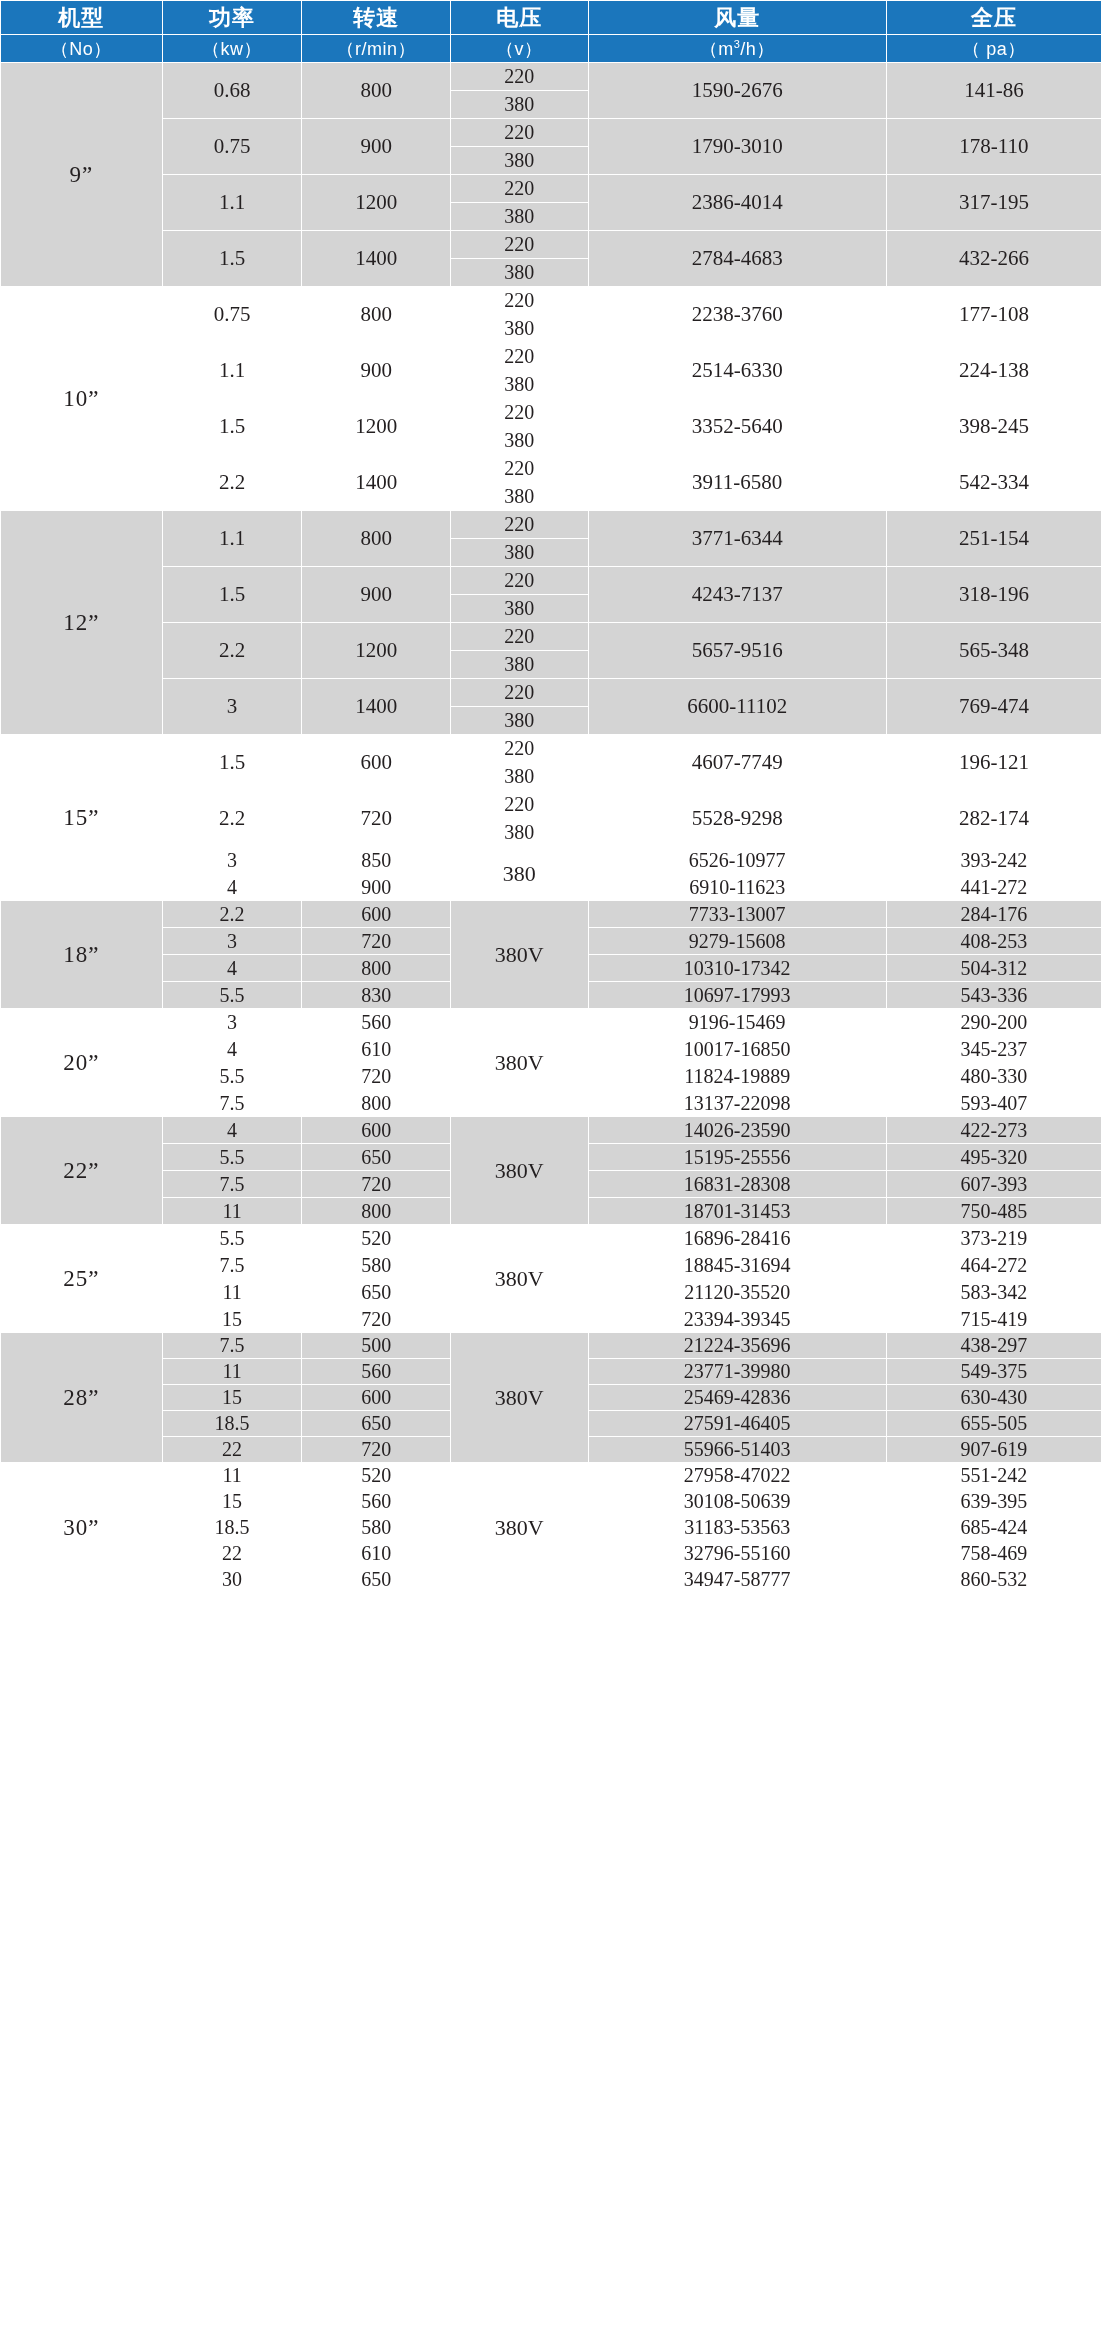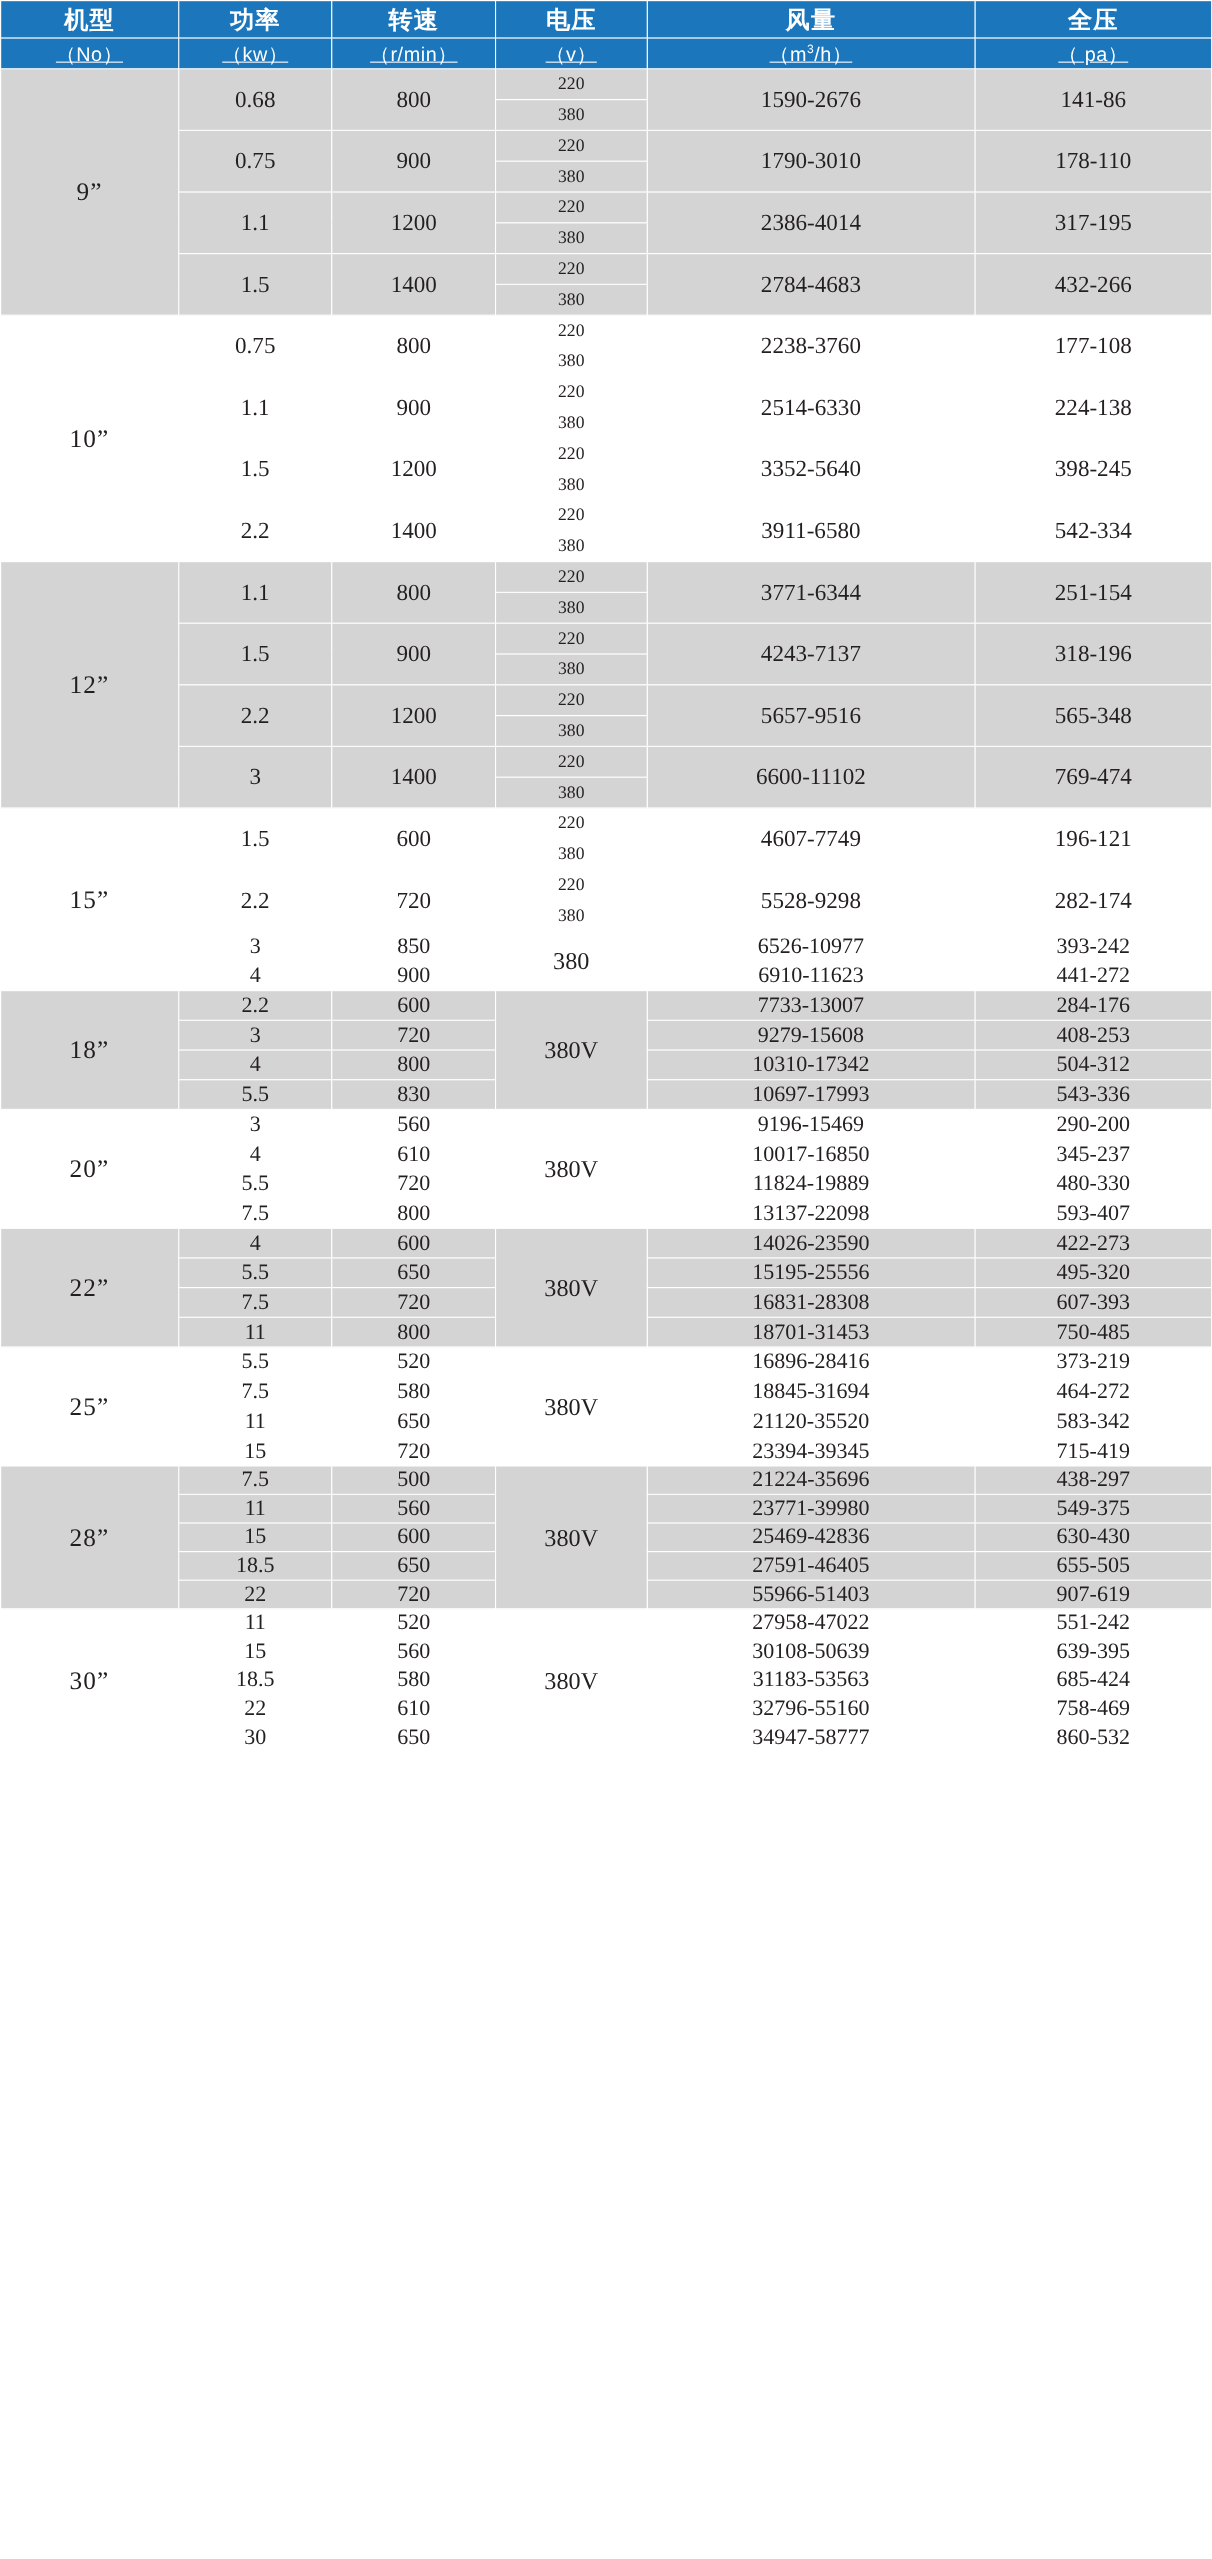"（No）" thead tr.hdr-unit th { text-decoration: underline -> none }
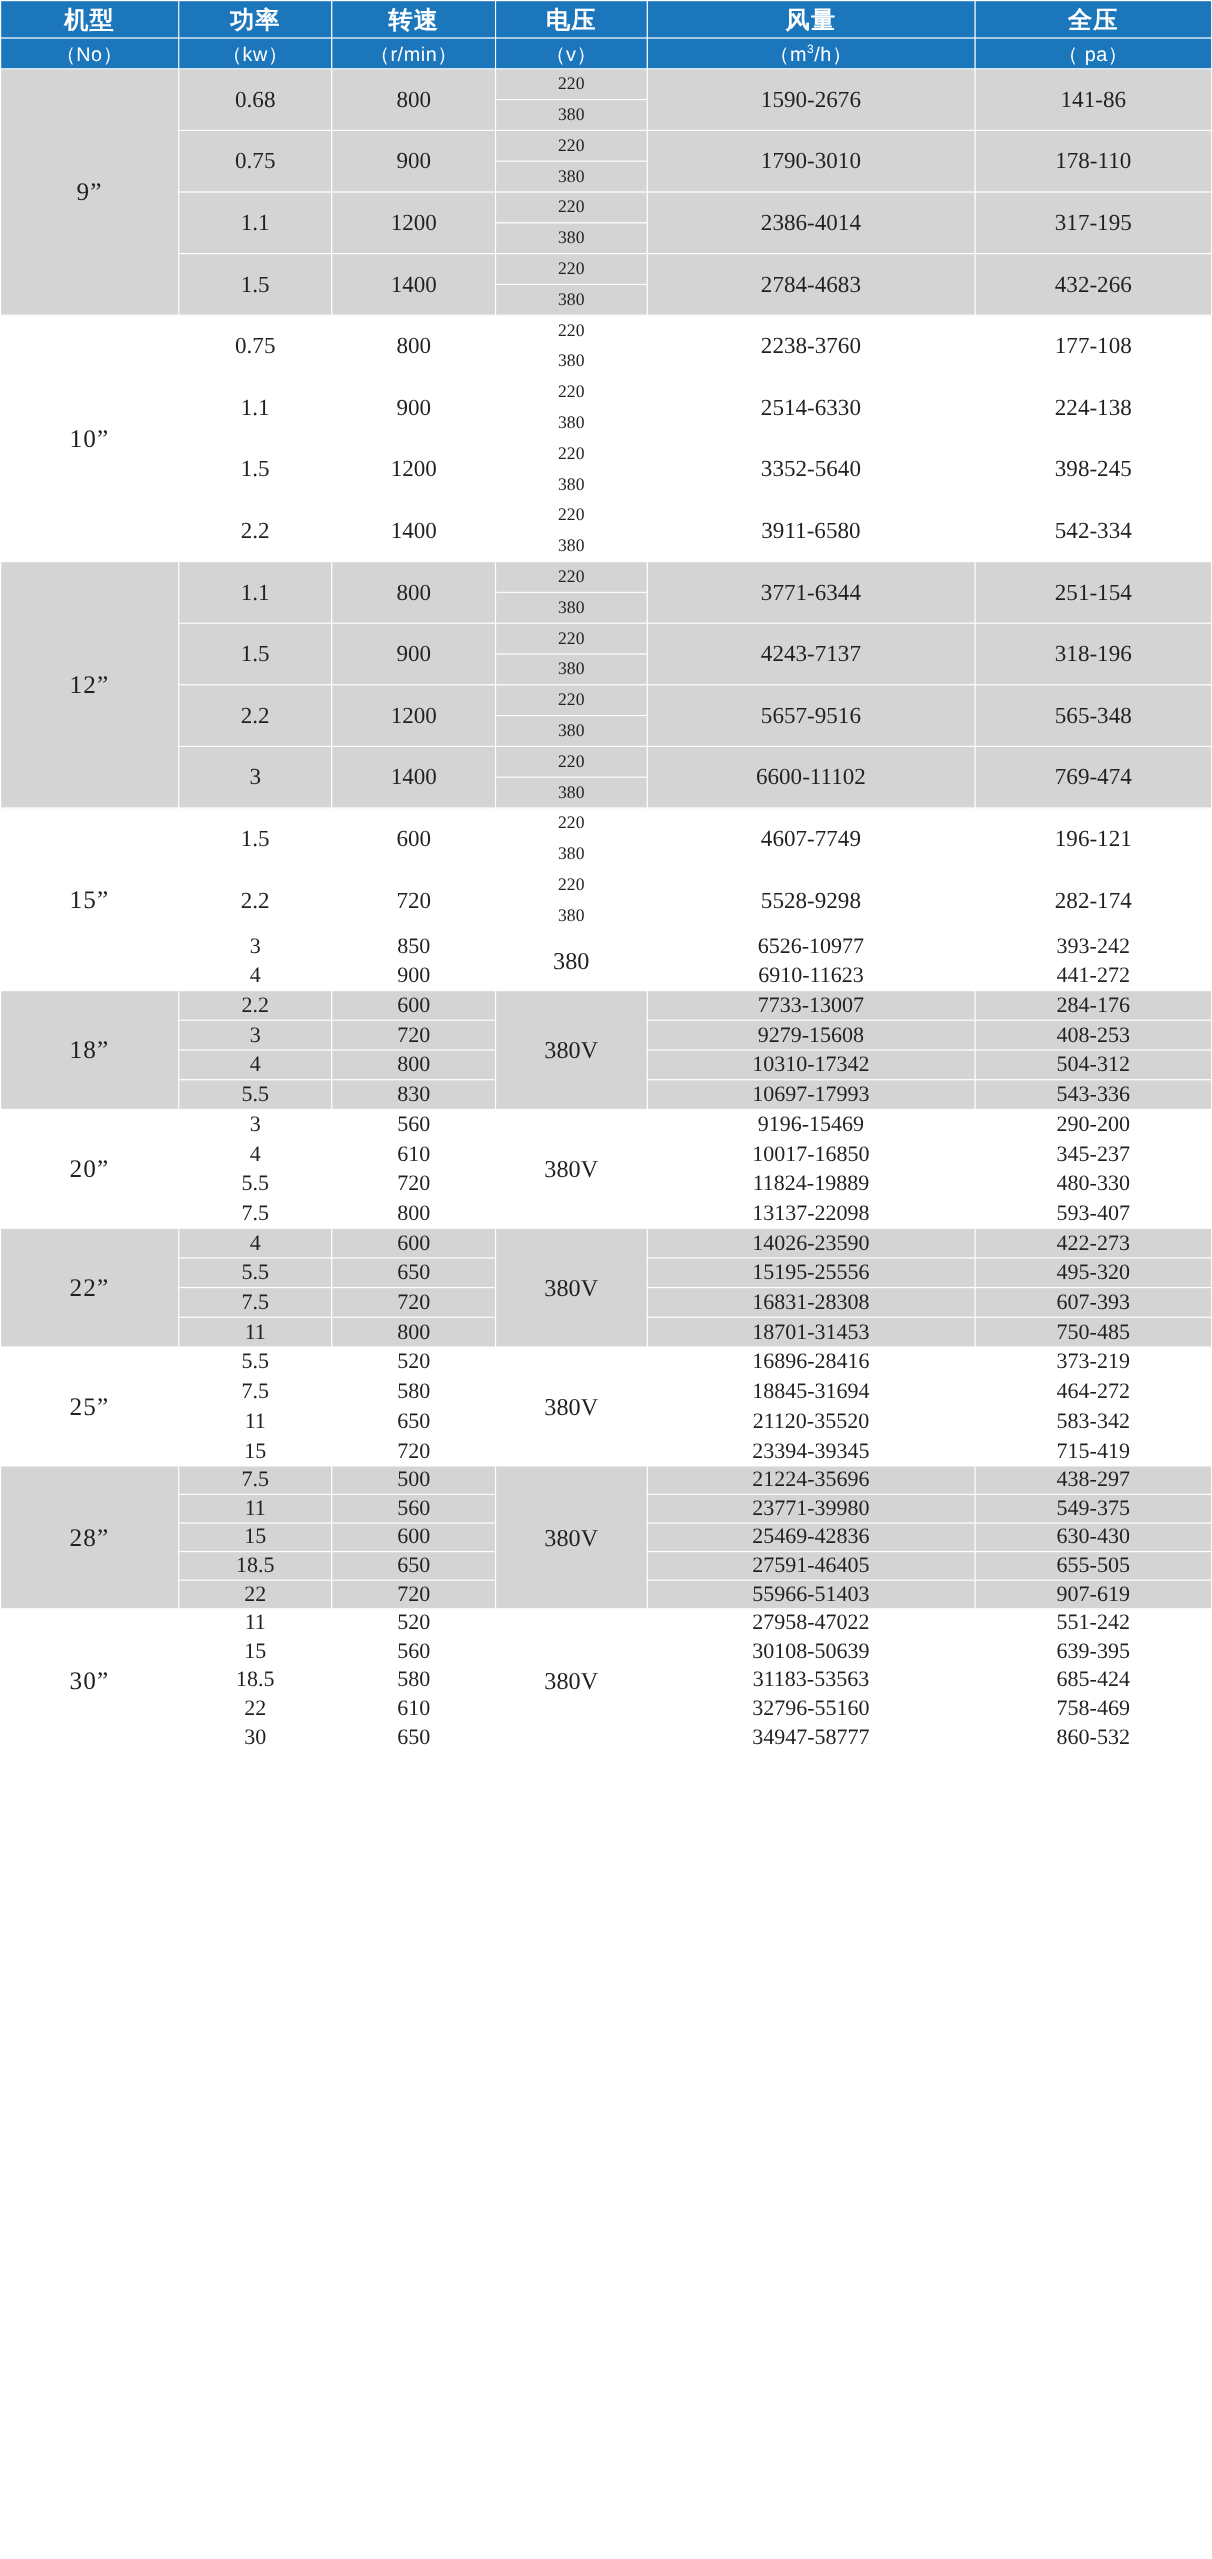"220" tbody td.volt-split { font-size: 16px -> 20px }
